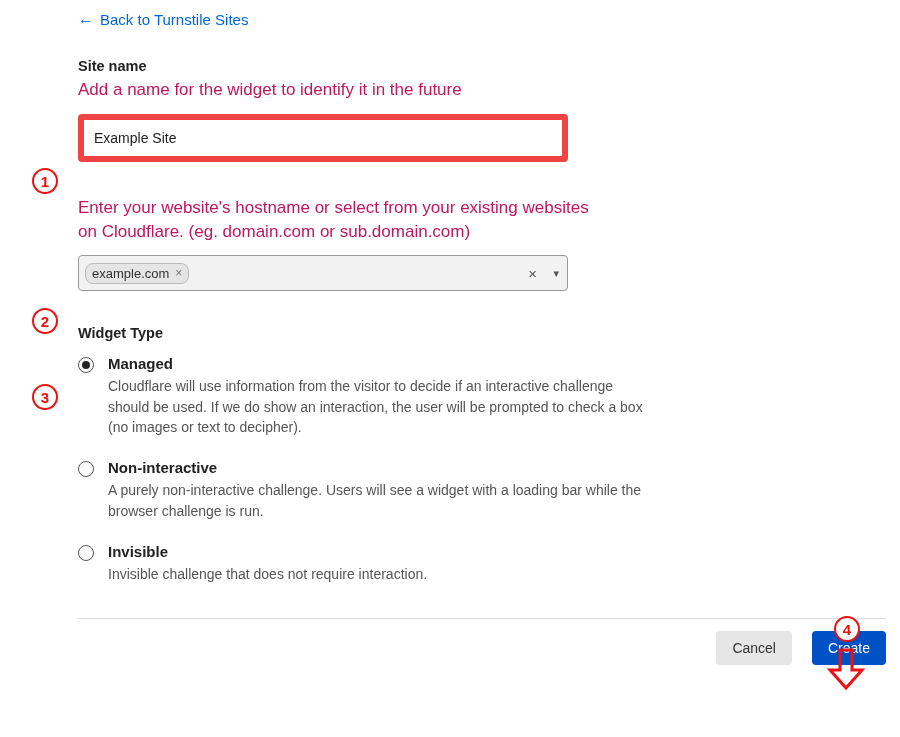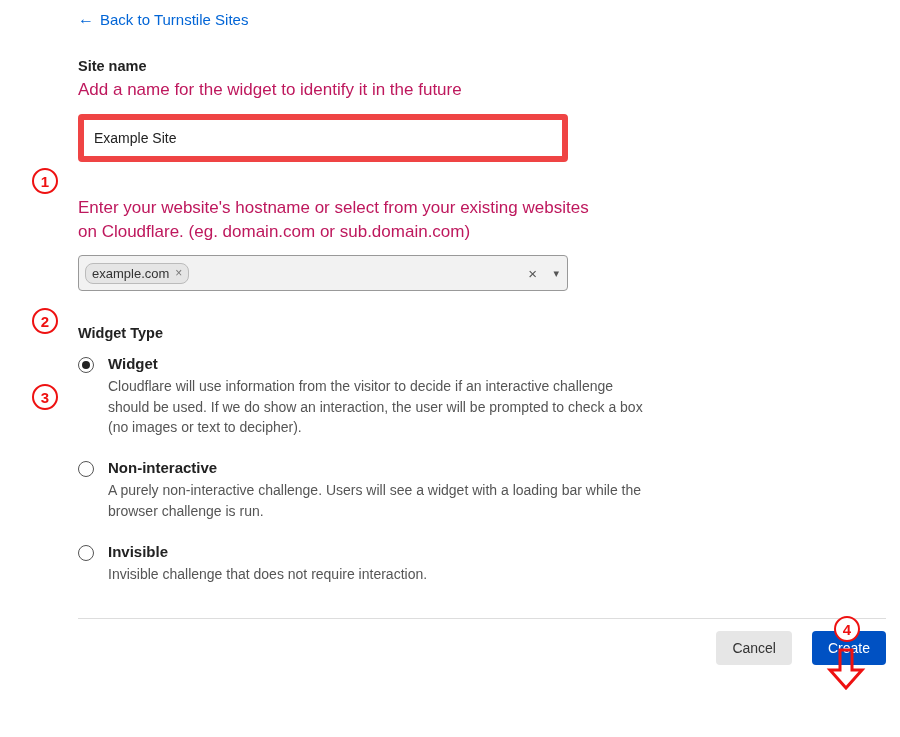"Widget" div.radio-title { text: Widget -> Managed }
